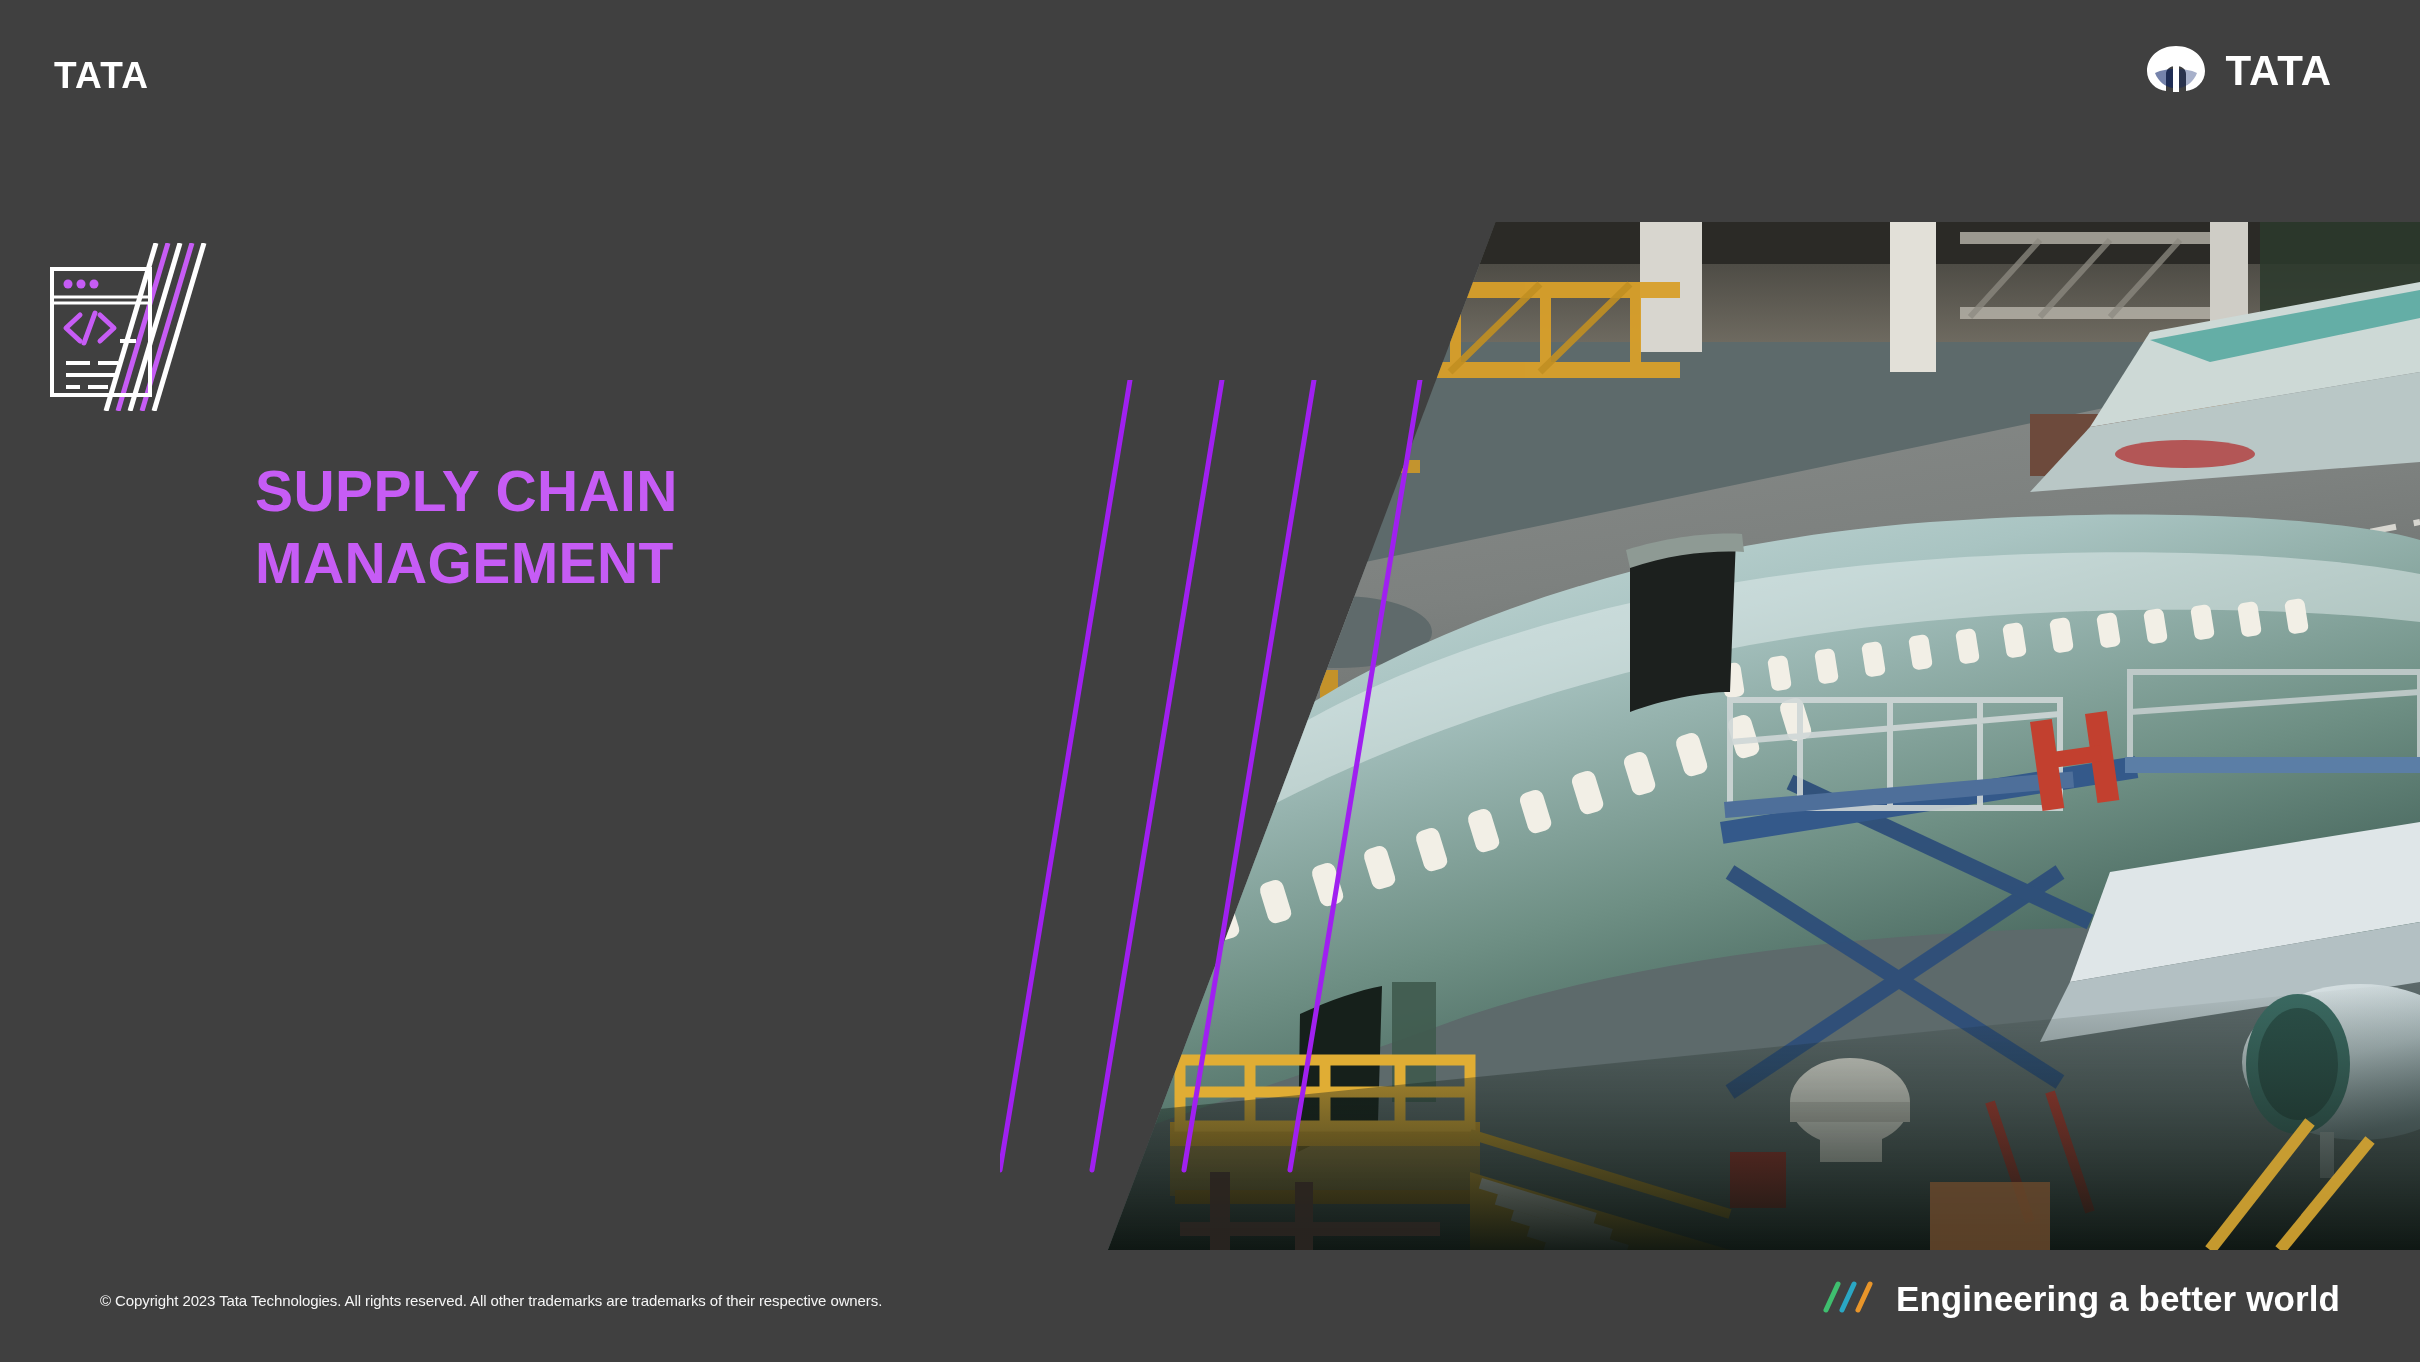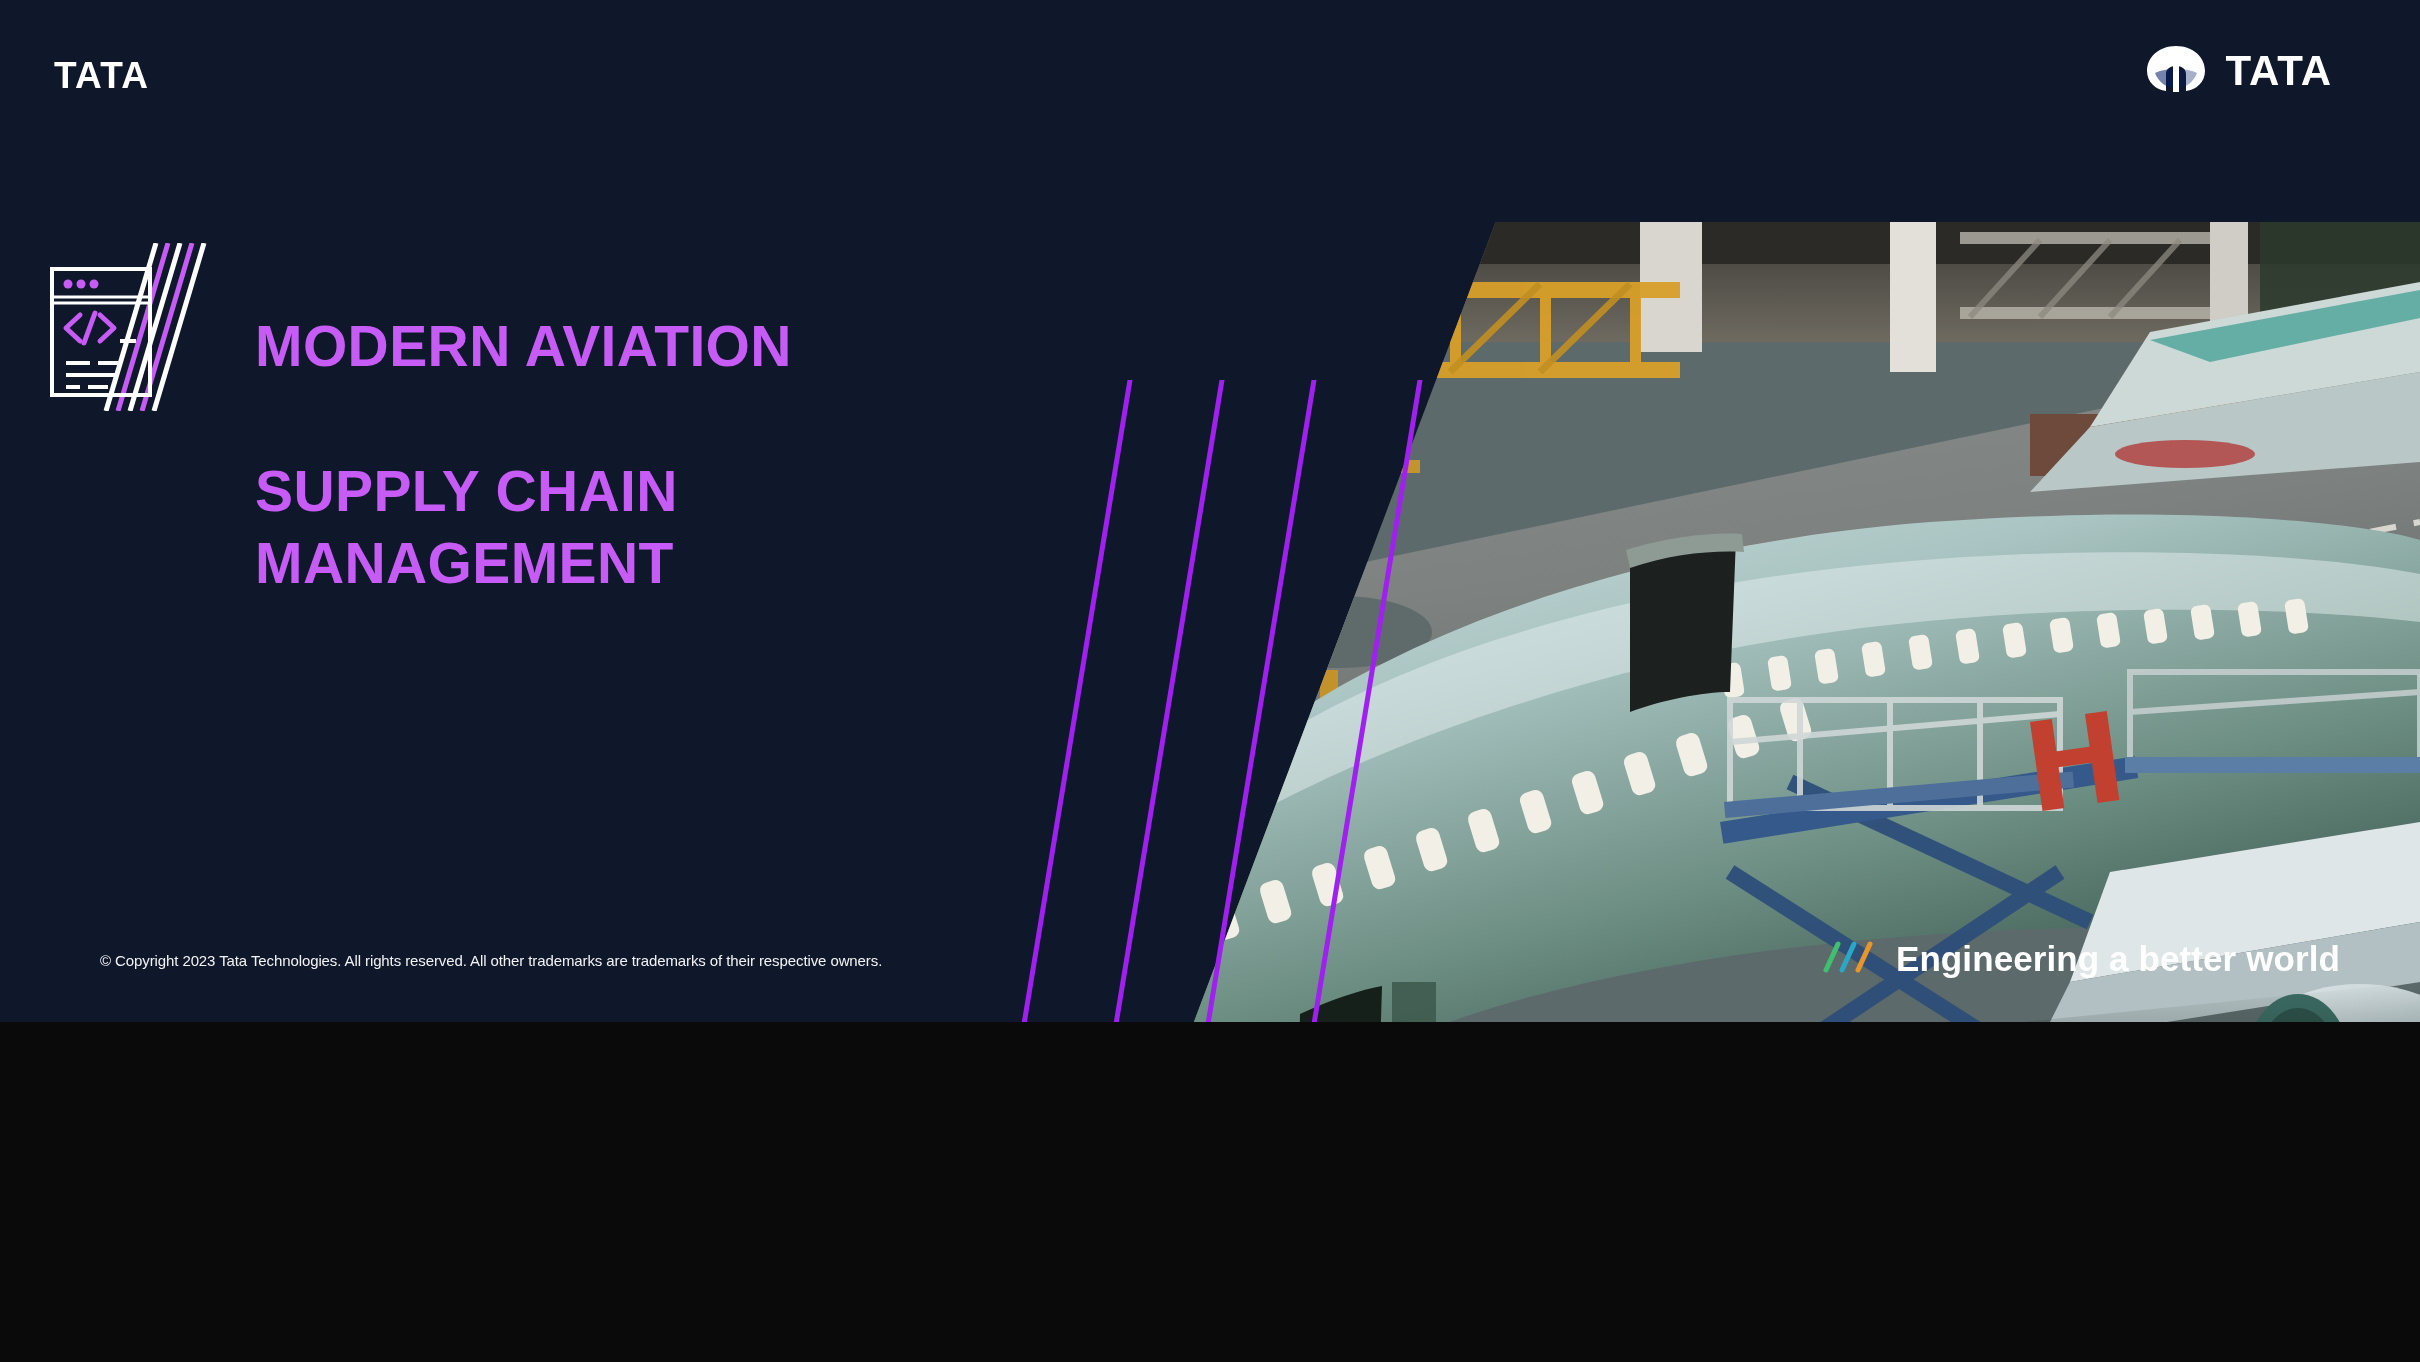"TATA" #slide { background: #0f172a -> #404040; height: 1022px -> 1362px }
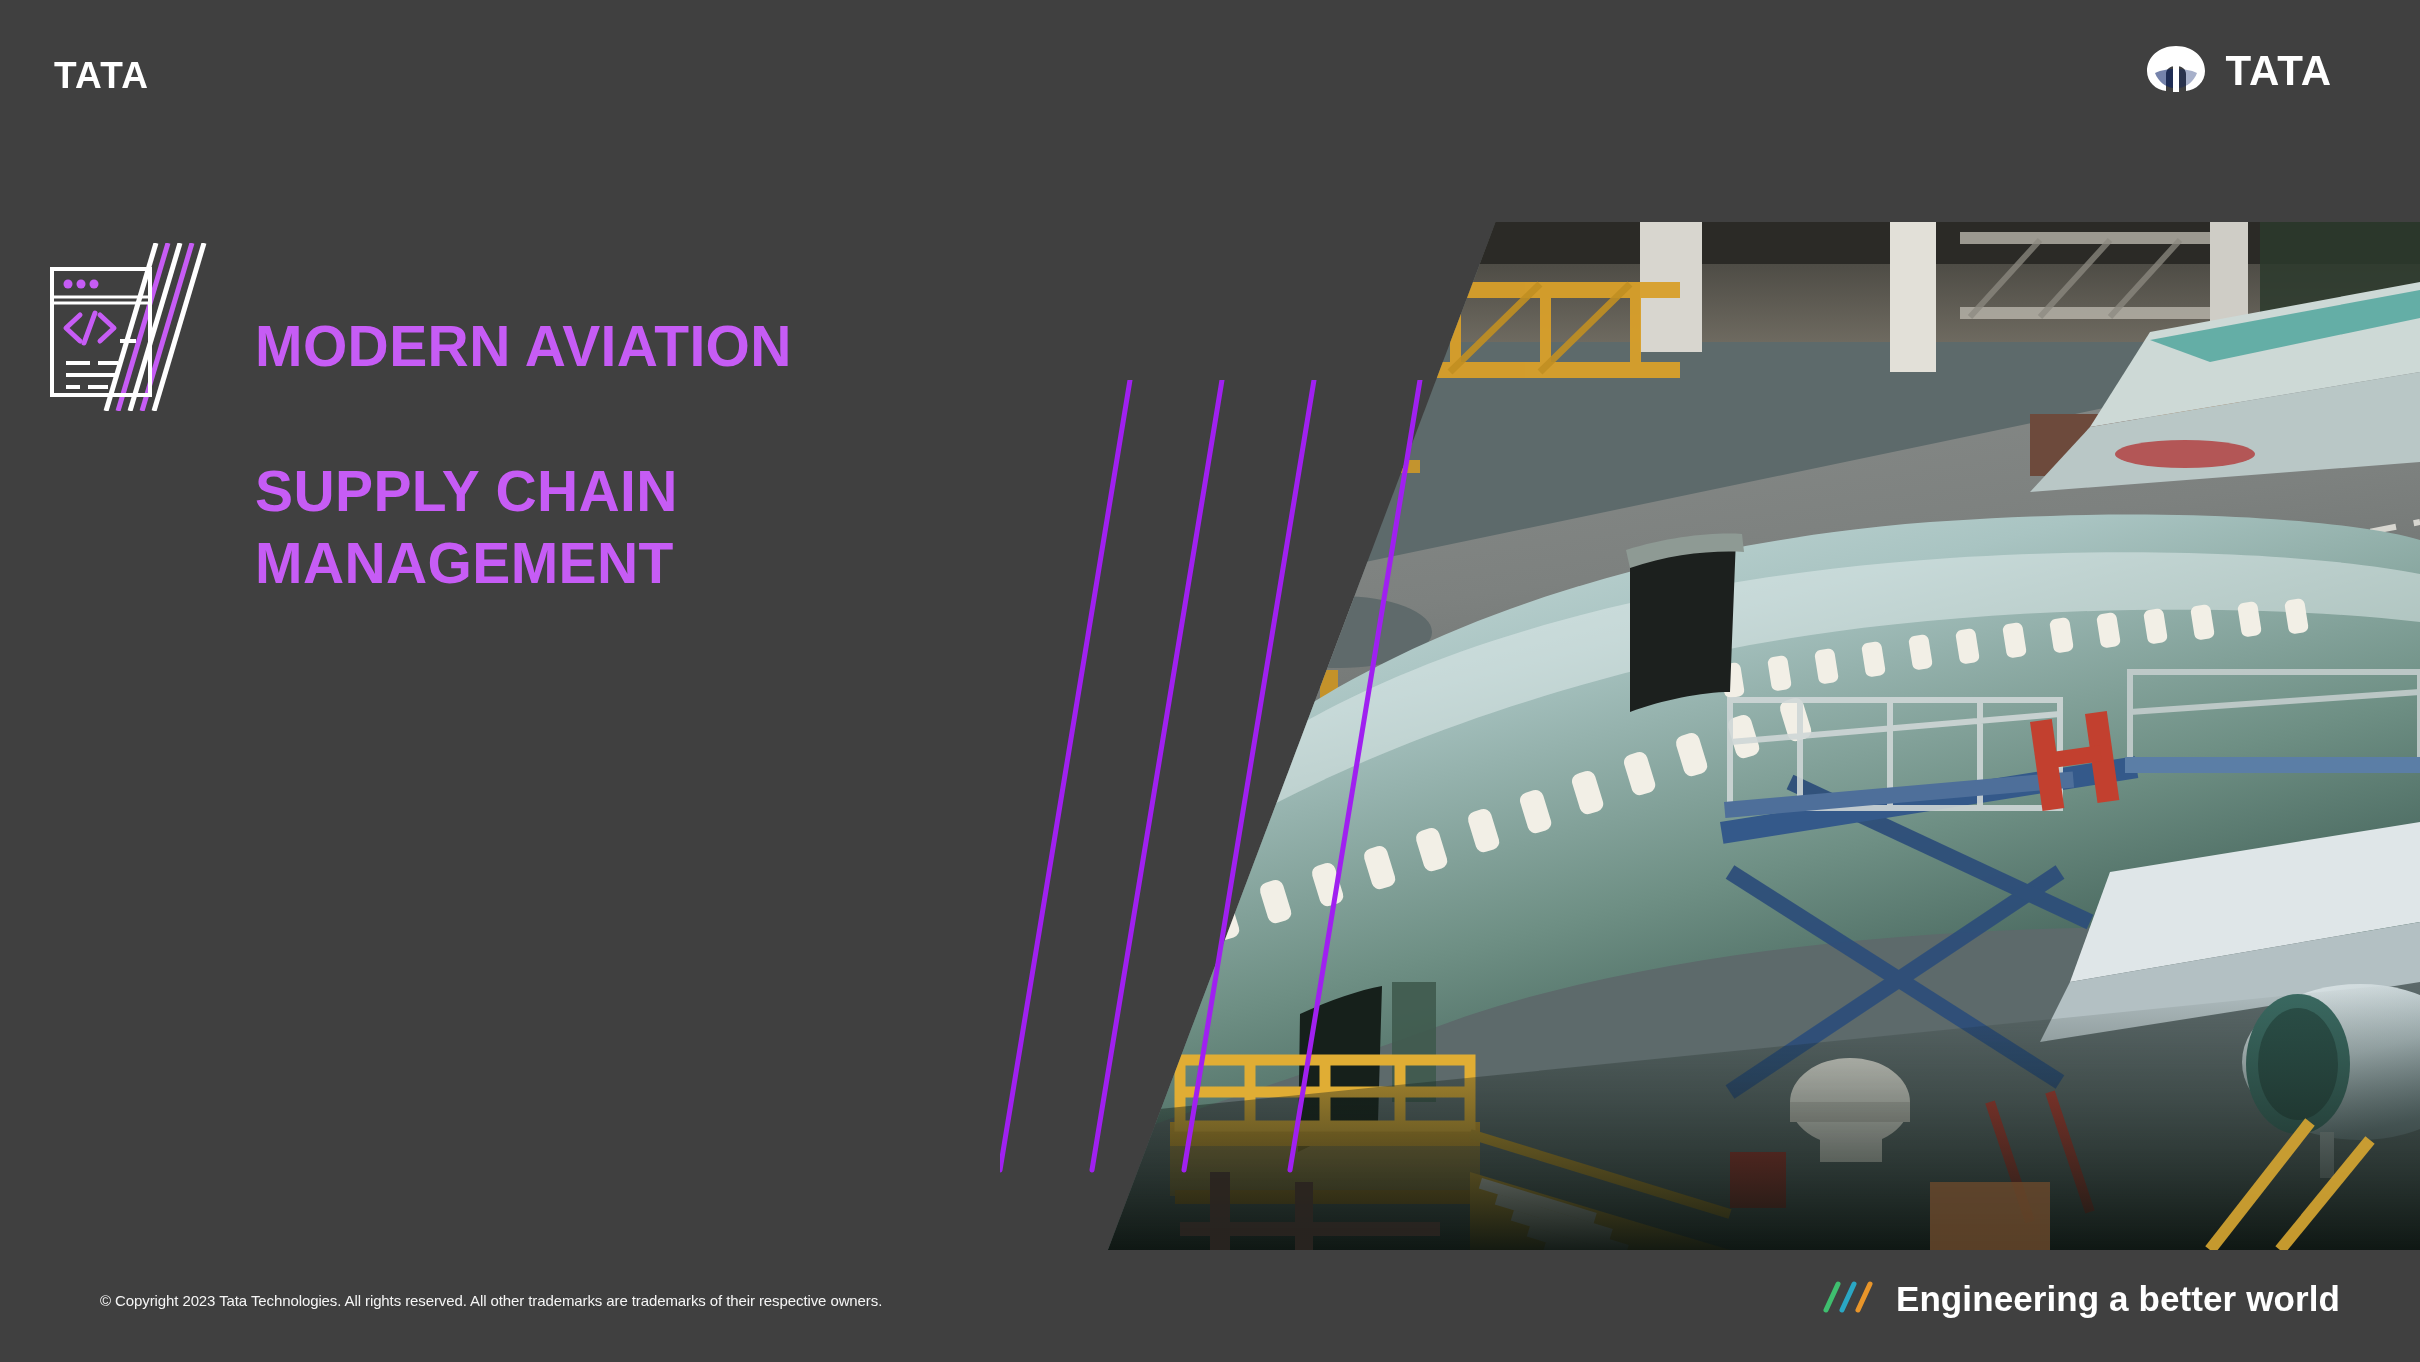"MODERN AVIATION" span { html: <span>MODERN AVIATION</span> -> none }
